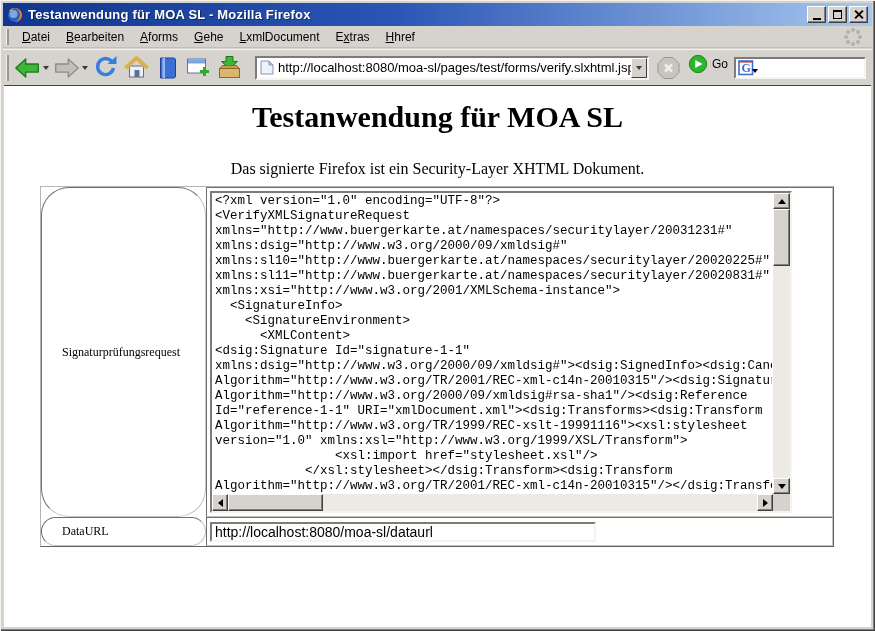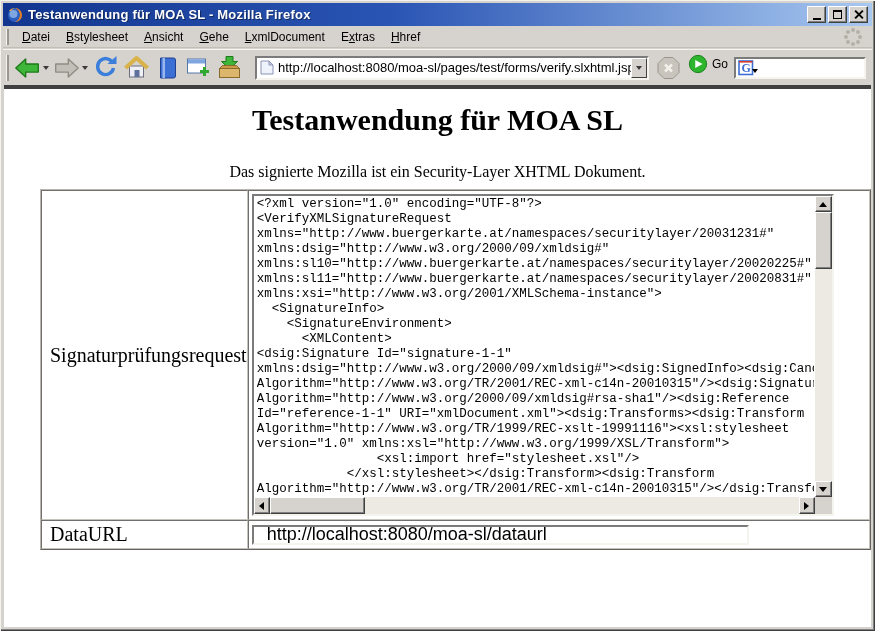"stylesheet" span { text: stylesheet -> earbeiten }
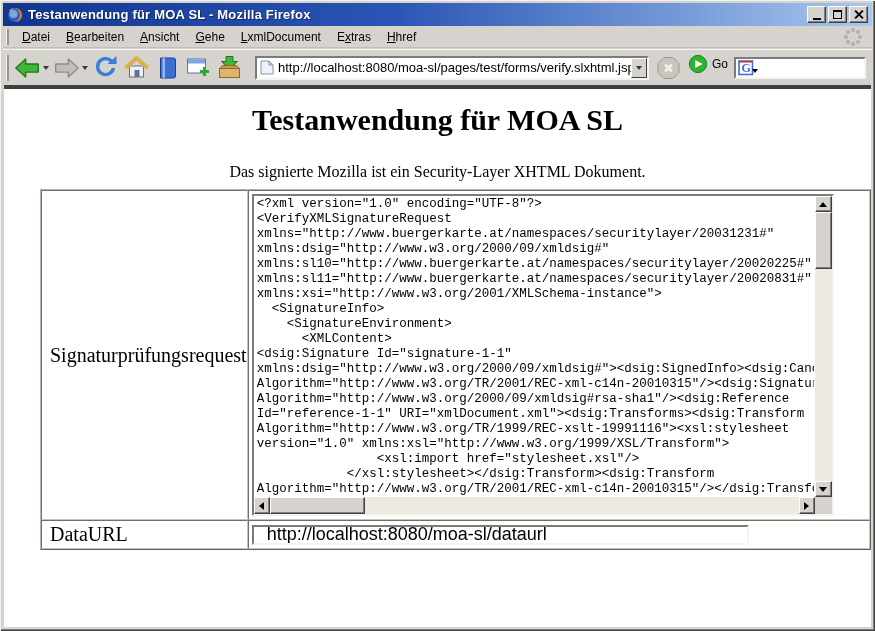"nsicht" span { text: nsicht -> forms }
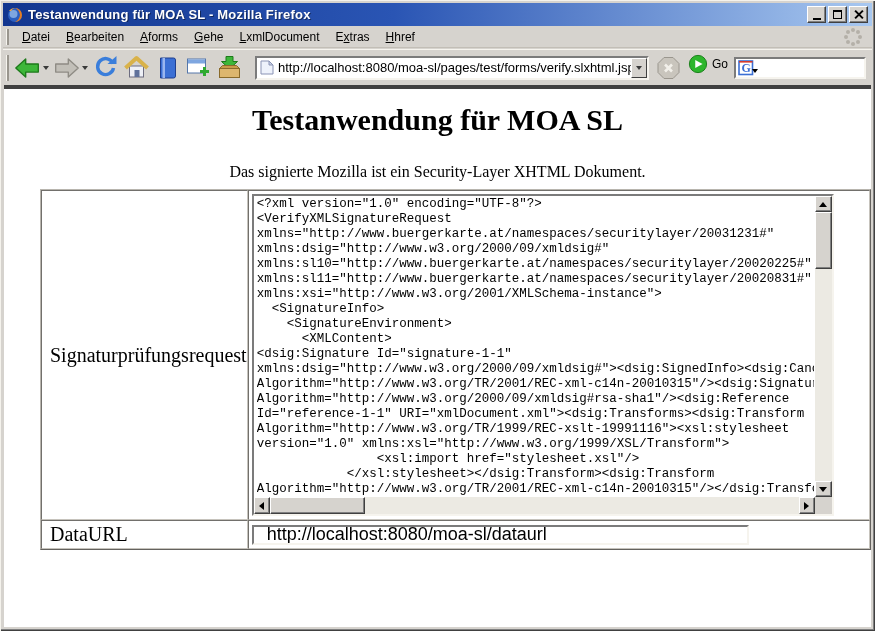"Testanwendung für MOA SL" .content { border-top: 4px solid #404040 -> 1px solid #404040 }
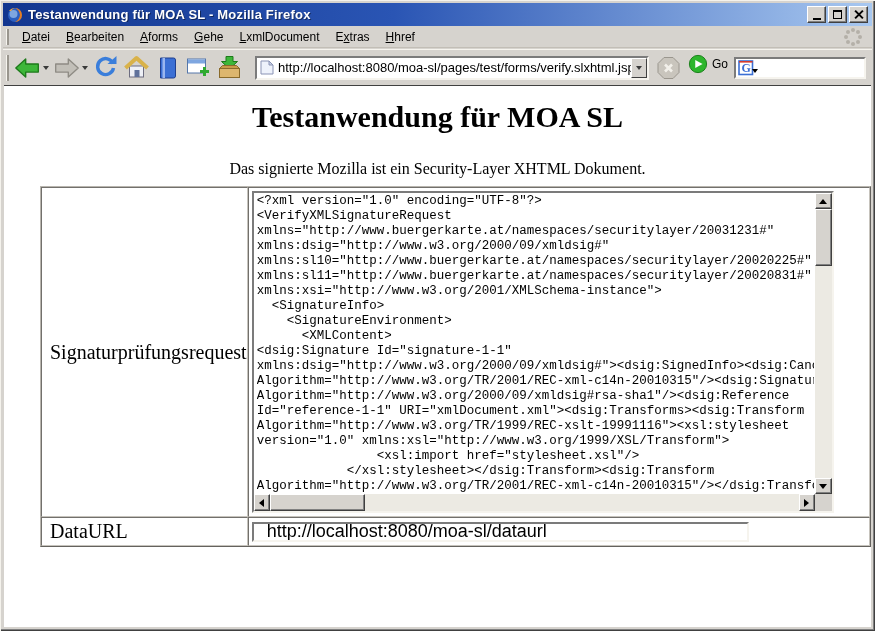"Das signierte Mozilla ist ein" p.page-subtitle { text: Mozilla -> Firefox }
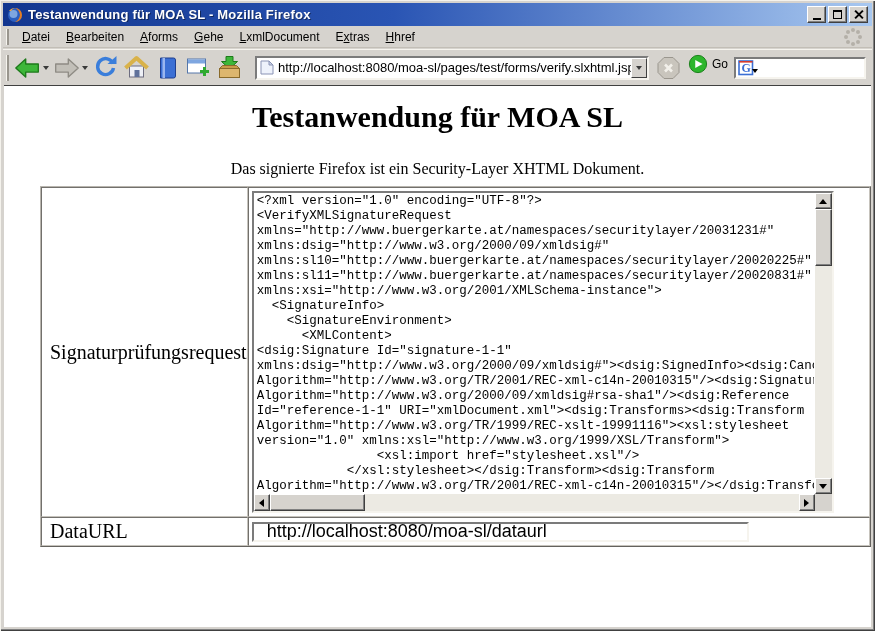"Signaturprüfungsrequest" .td-label { border-radius: none -> 28px; font-size: 20px -> 12px; padding-left: 8px -> 20px }
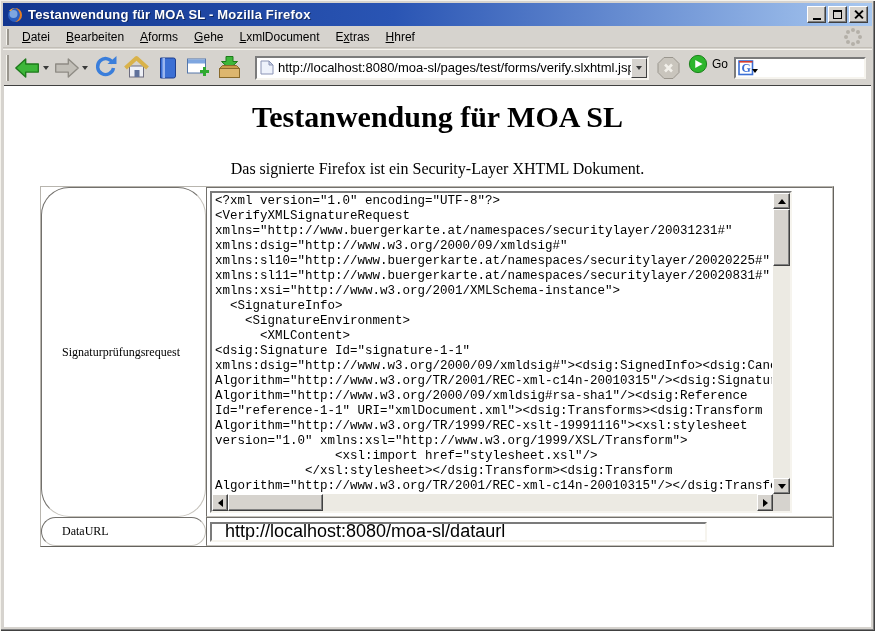"http://localhost:8080/moa-sl/dataurl" .dataurl-input { font-size: 18px -> 14px; padding-left: 13px -> 3px; width: 497px -> 386px }
